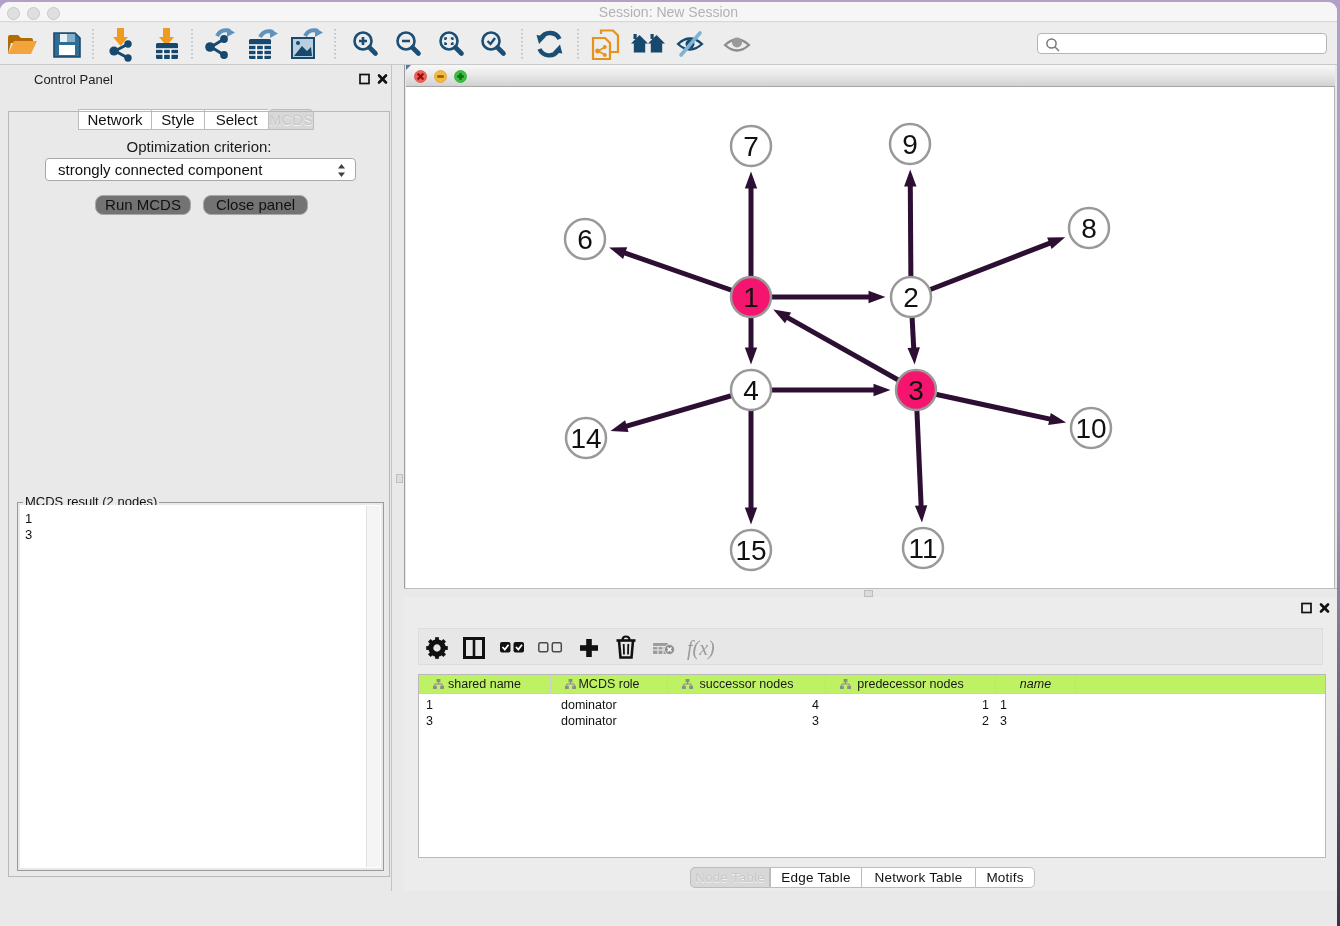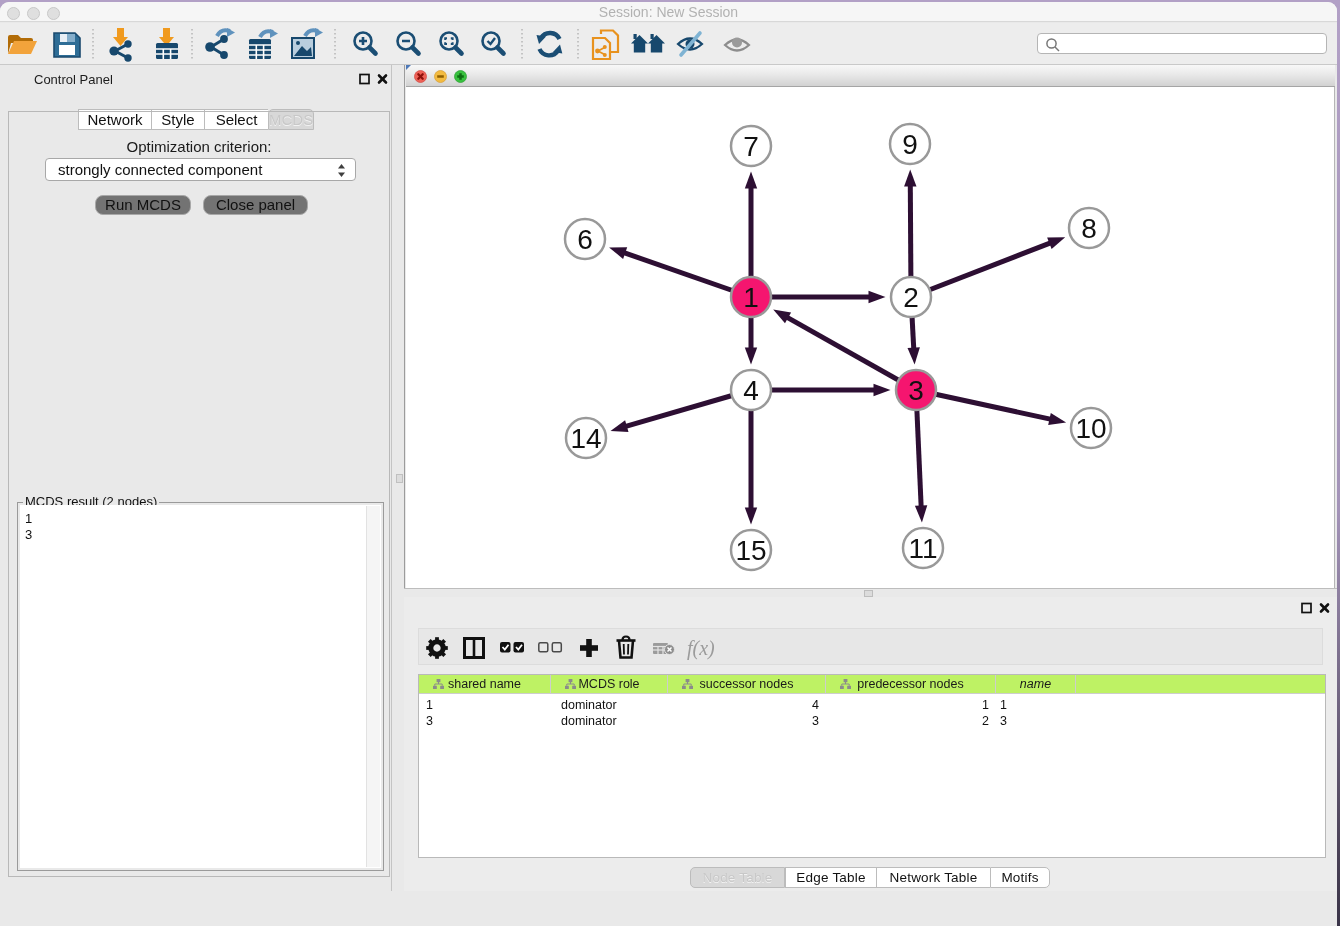"Node Table" div.tab { width: 95px -> 80px }
